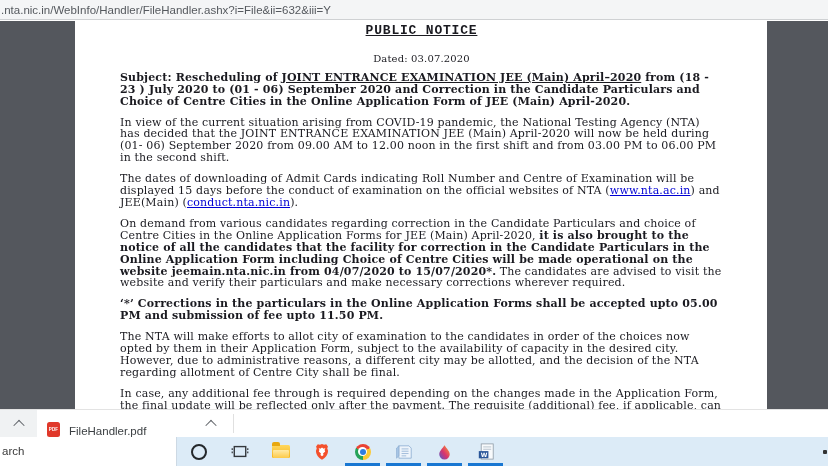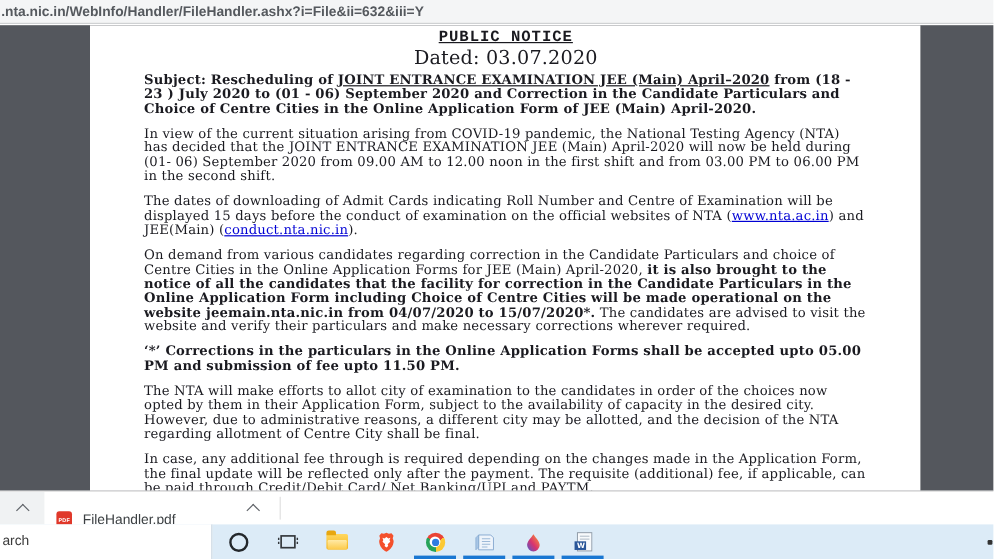".nta.nic.in/WebInfo/Handler/FileHandler." #url-bar { font-weight: bold -> none }
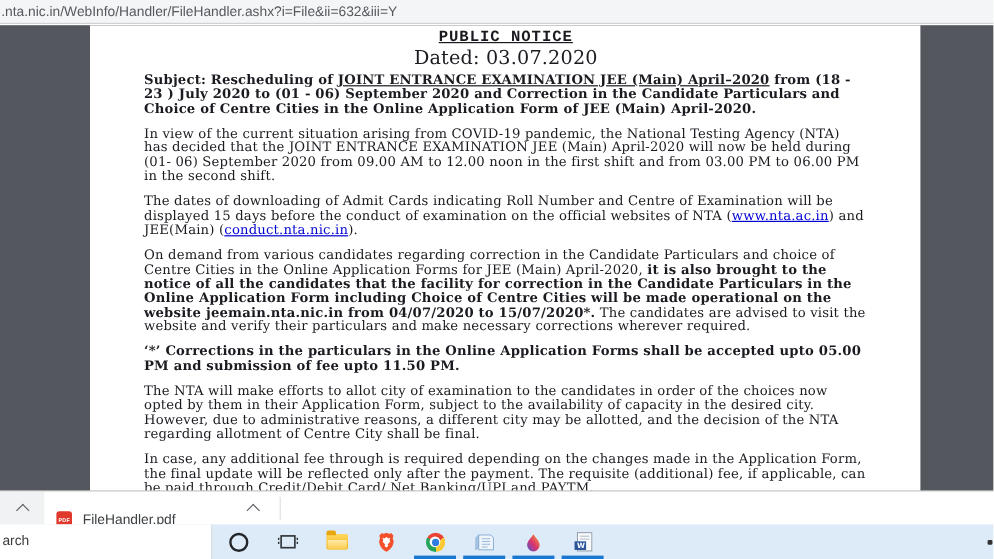"Dated: 03.07.2020" .doc-dated { font-size: 16px -> 10px; margin-top: 5px -> 16px }
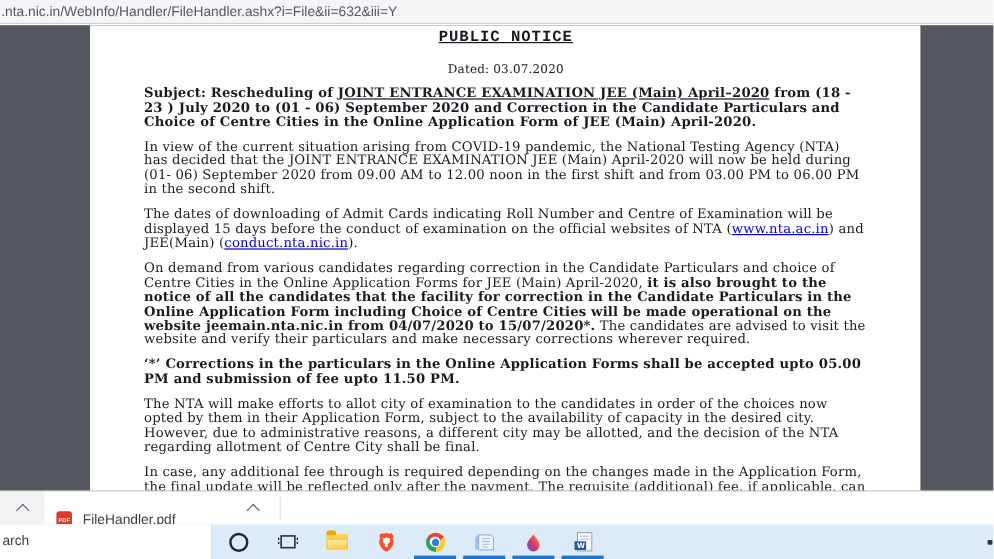"FileHandler.pdf" #dl-chip { align-items: center -> flex-end; top: 10px -> 0 }
